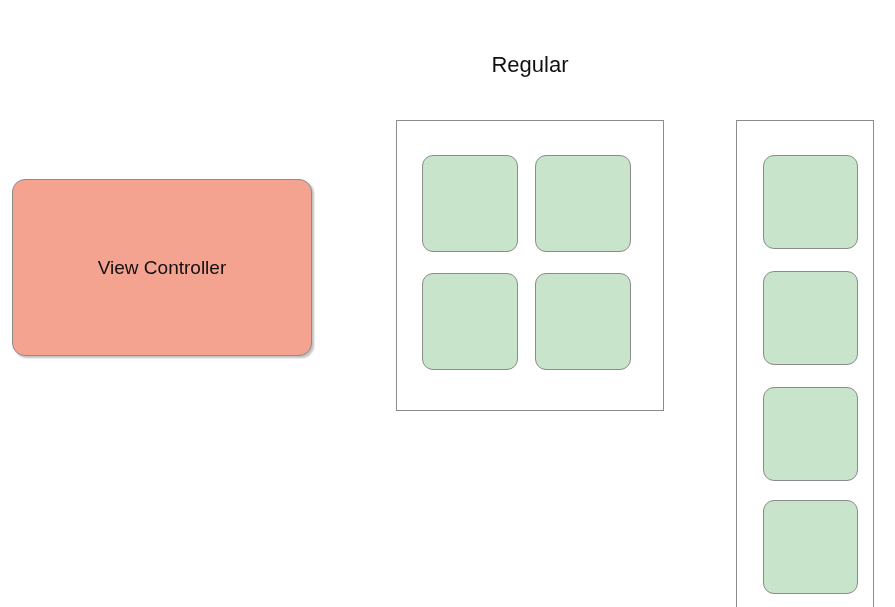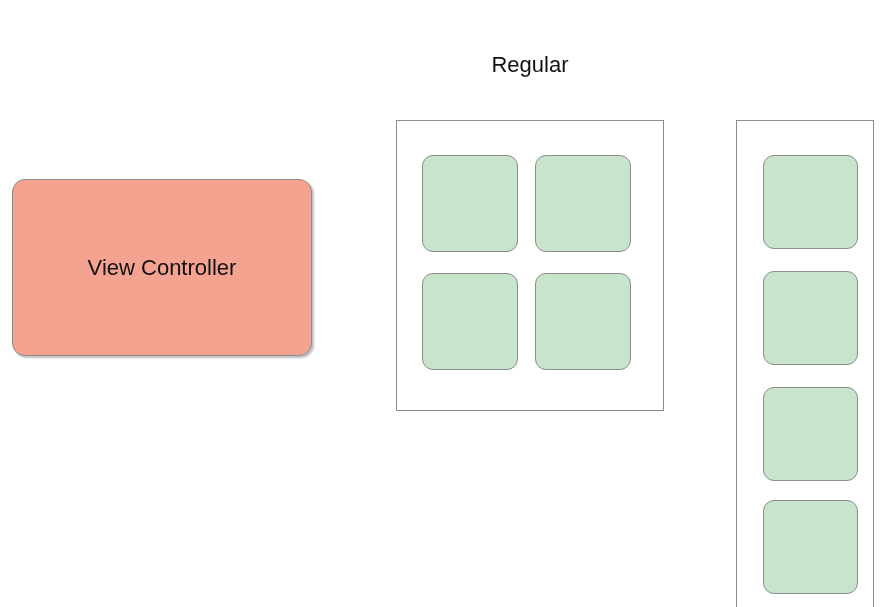"View Controller" #view-controller-label { font-size: 22px -> 19px }
